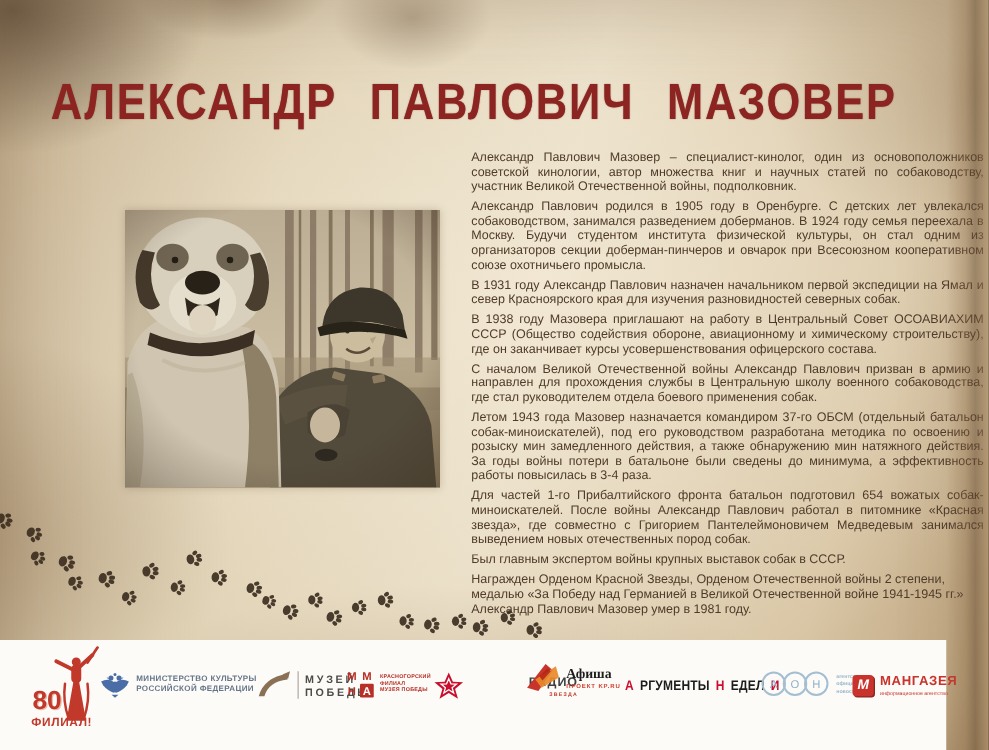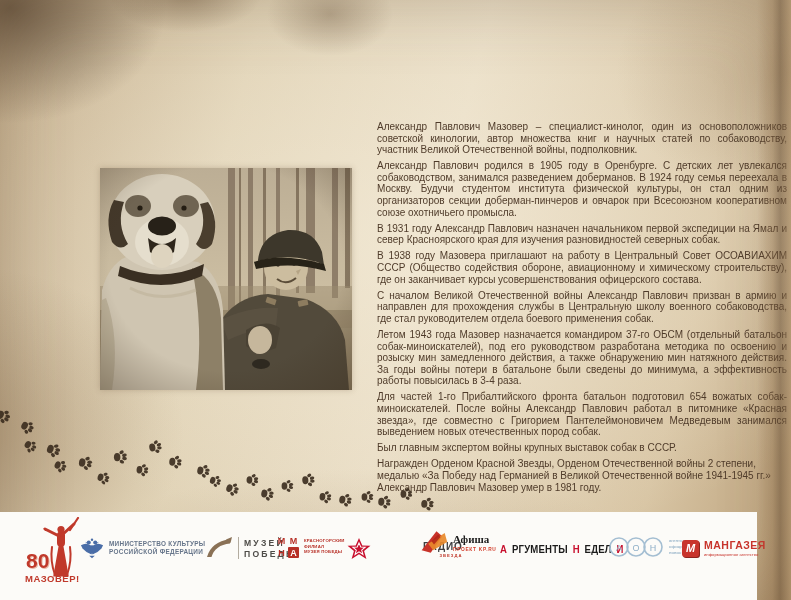"АЛЕКСАНДР ПАВЛОВИЧ МАЗОВЕР" div.title-wrap { html: none -> <div> <h1>АЛЕКСАНДР ПАВЛОВИЧ МАЗОВЕР</h1> </div> }
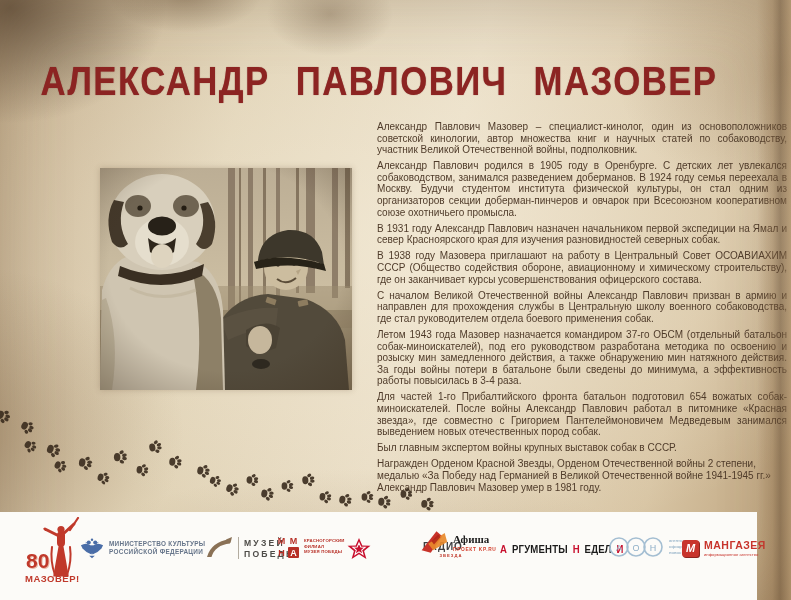"МАЗОВЕР!" span.lbl { text: МАЗОВЕР -> ФИЛИАЛ }
